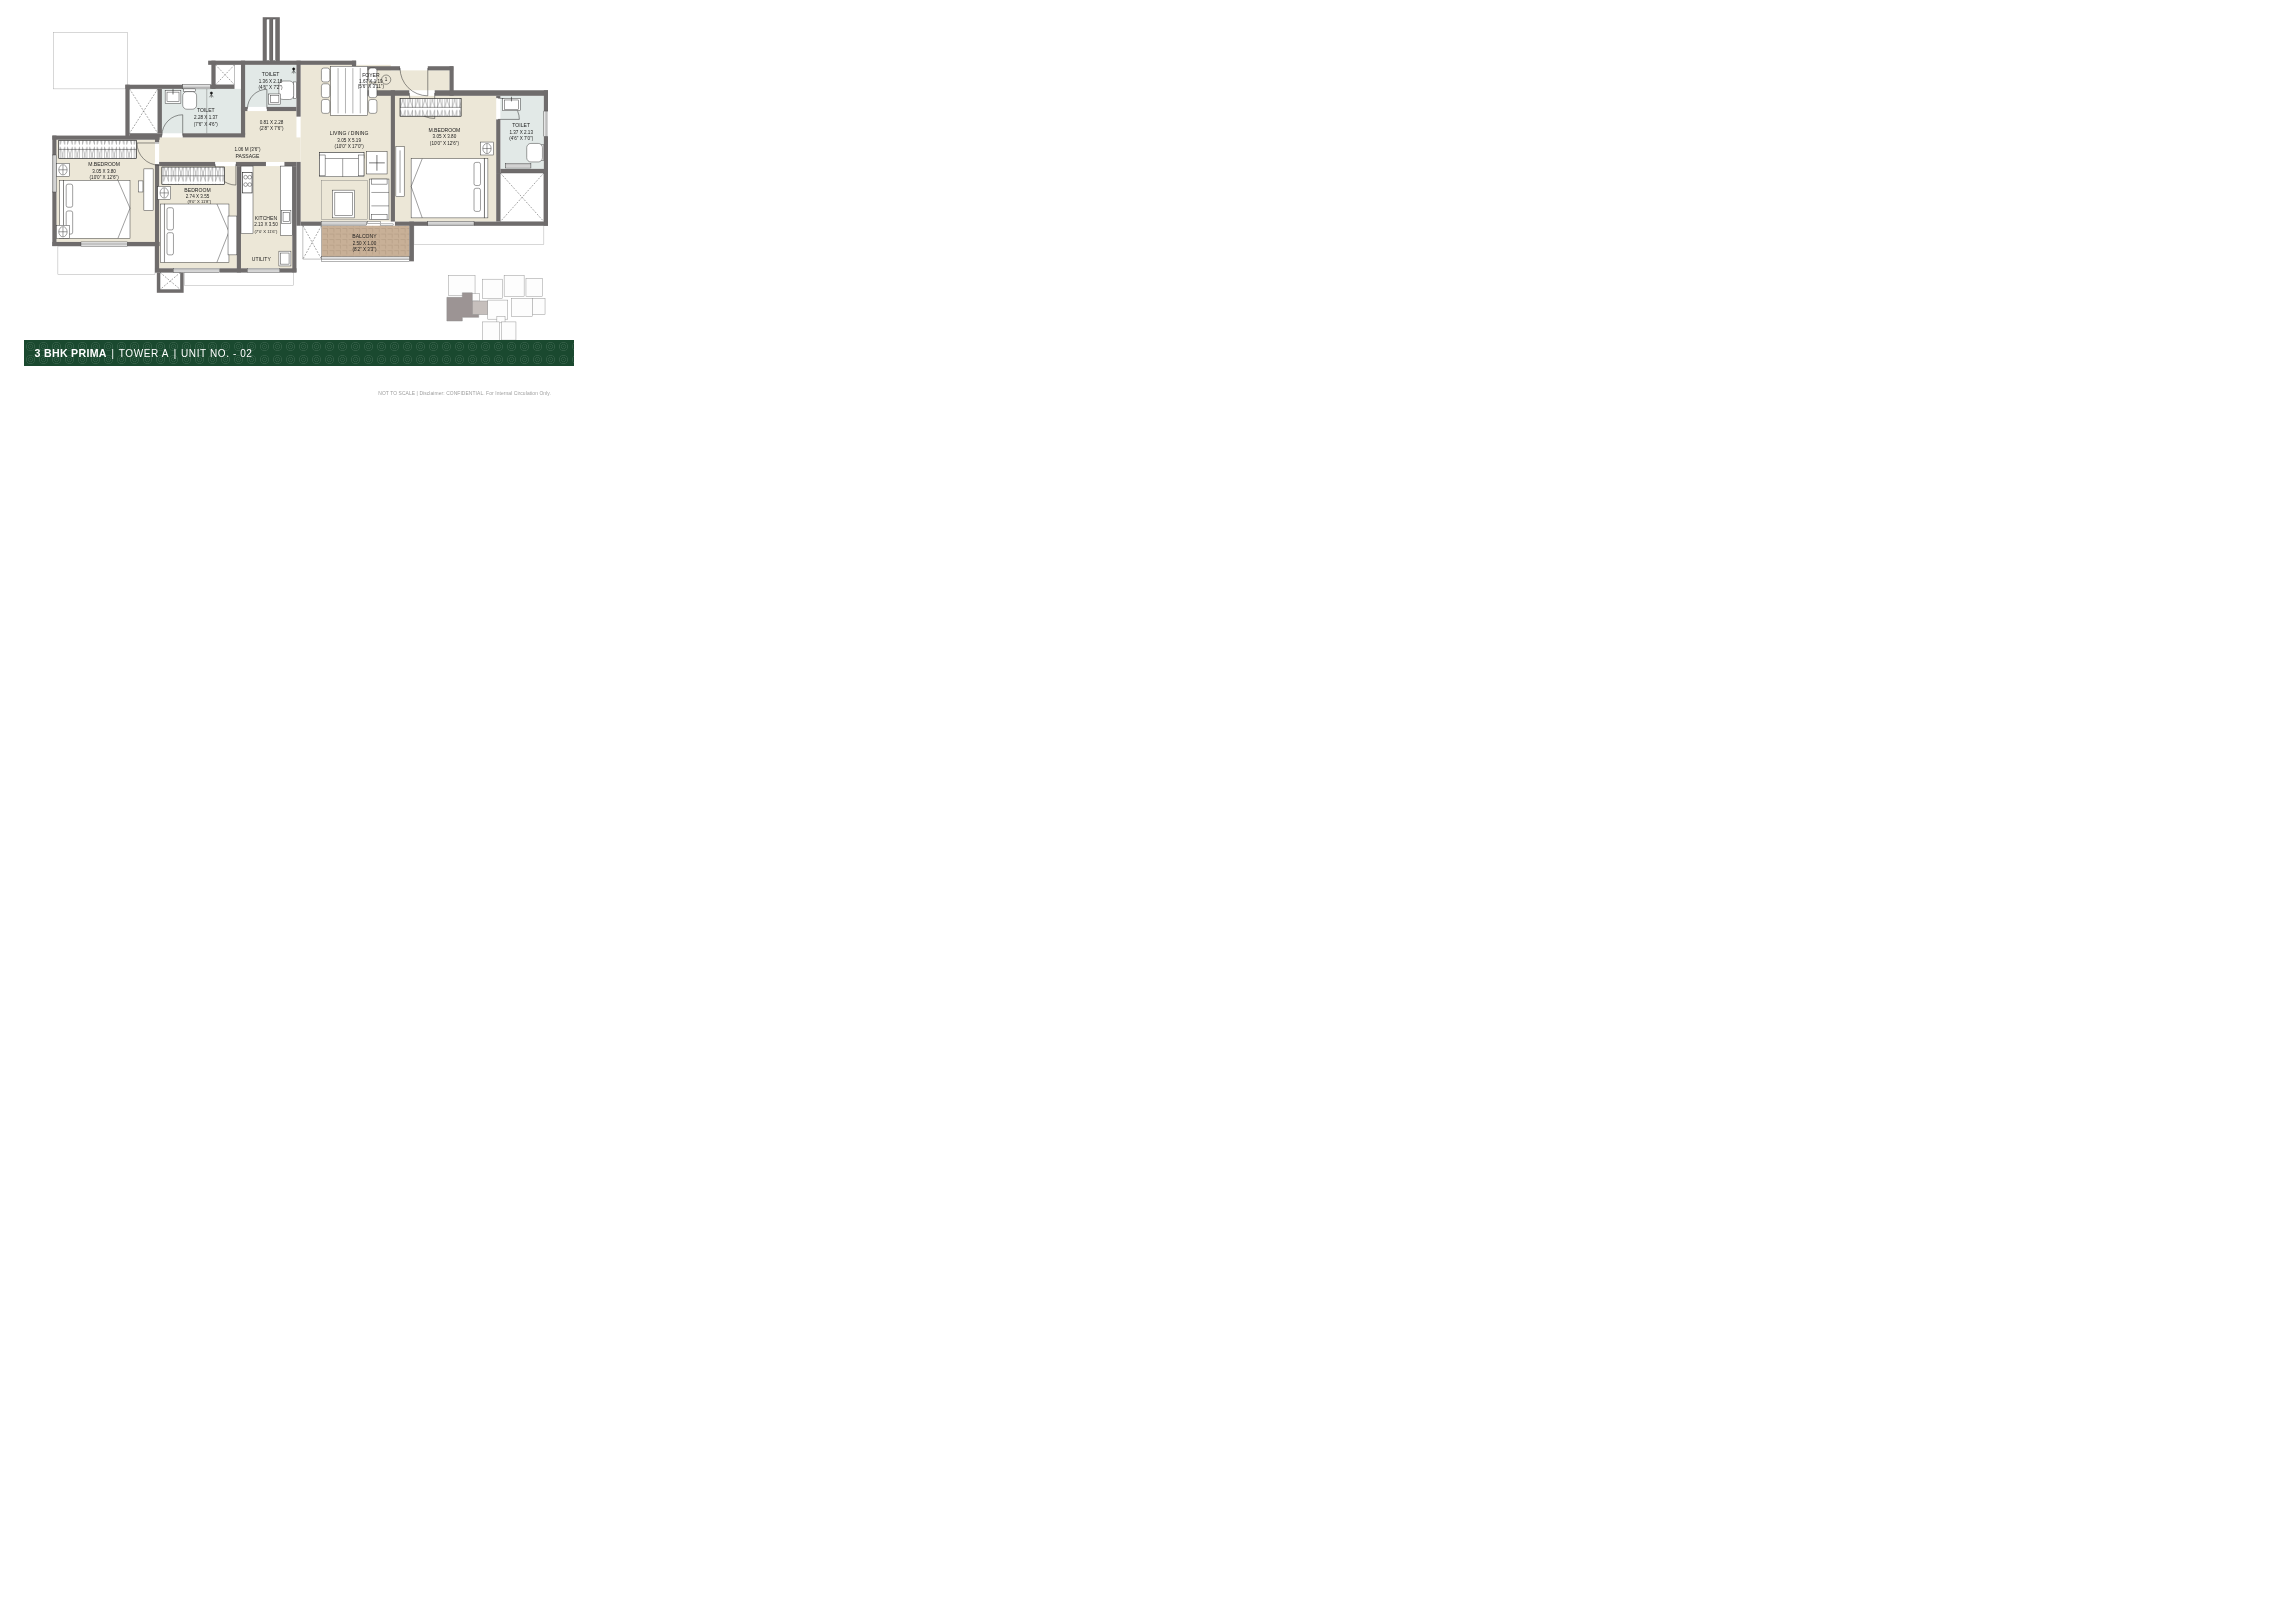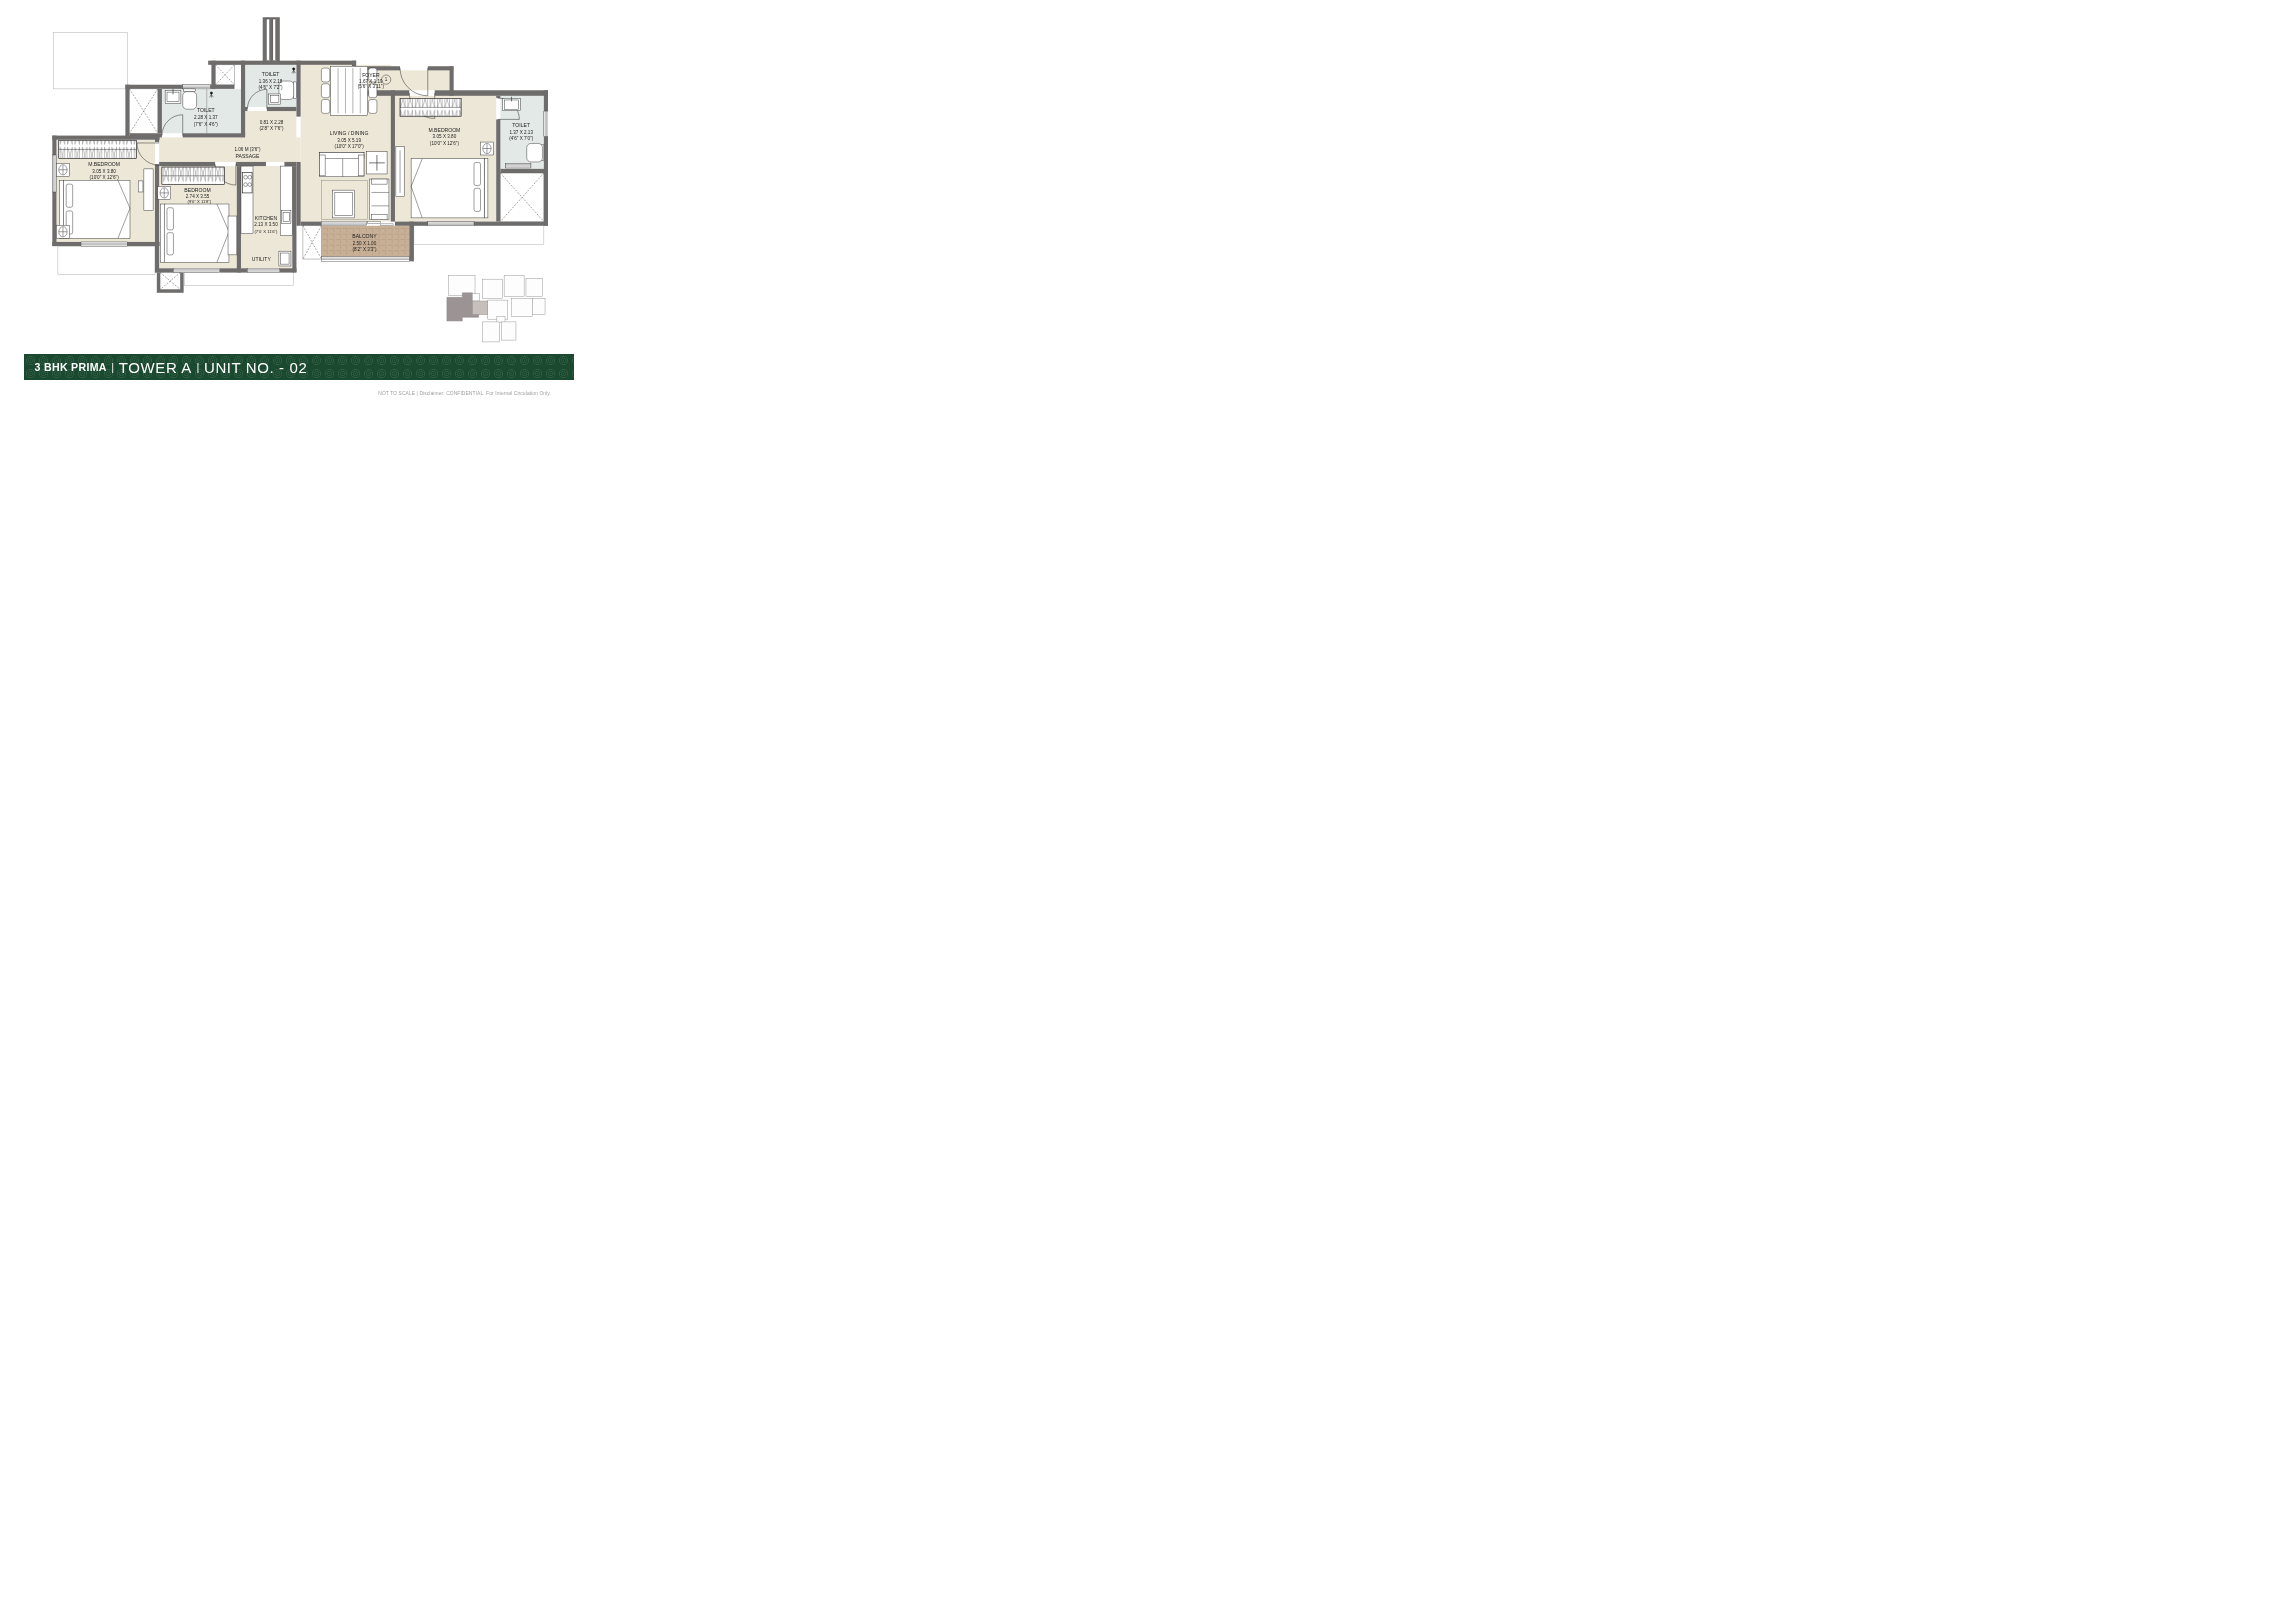"3 BHK PRIMA" .footer-bar { top: 354px -> 340px }
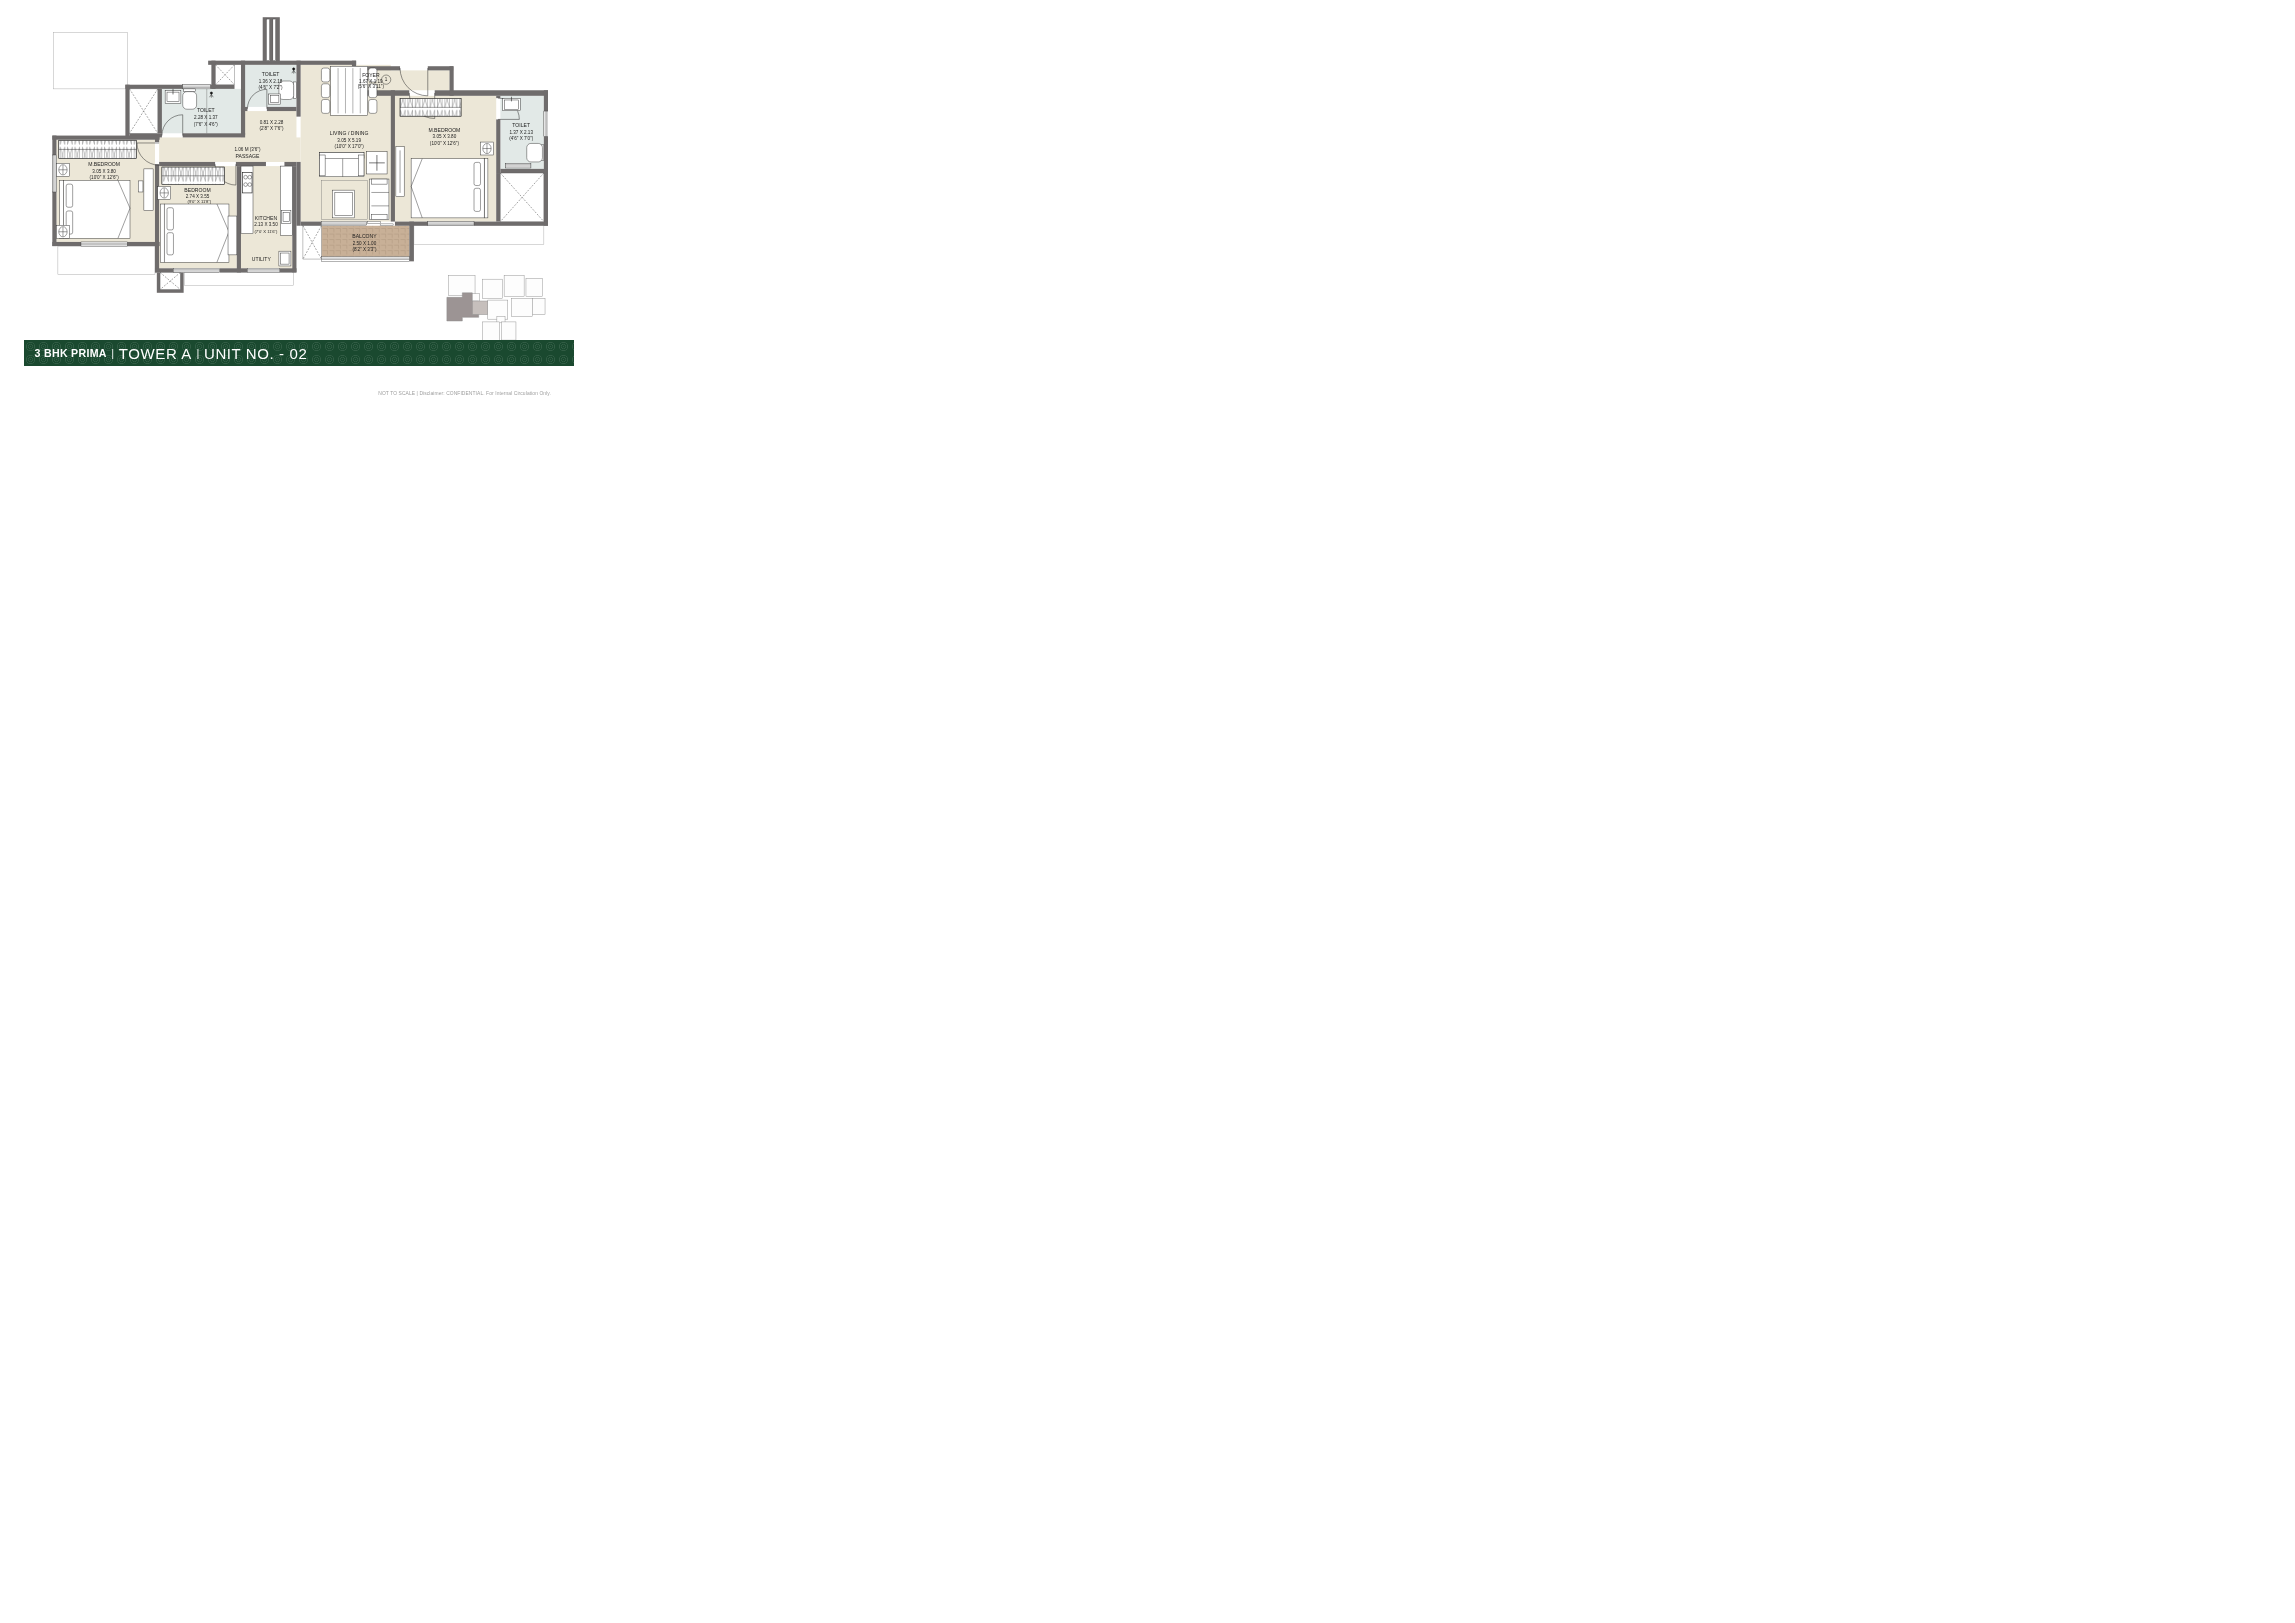"TOWER A" .title-rest { font-size: 15px -> 10px }
